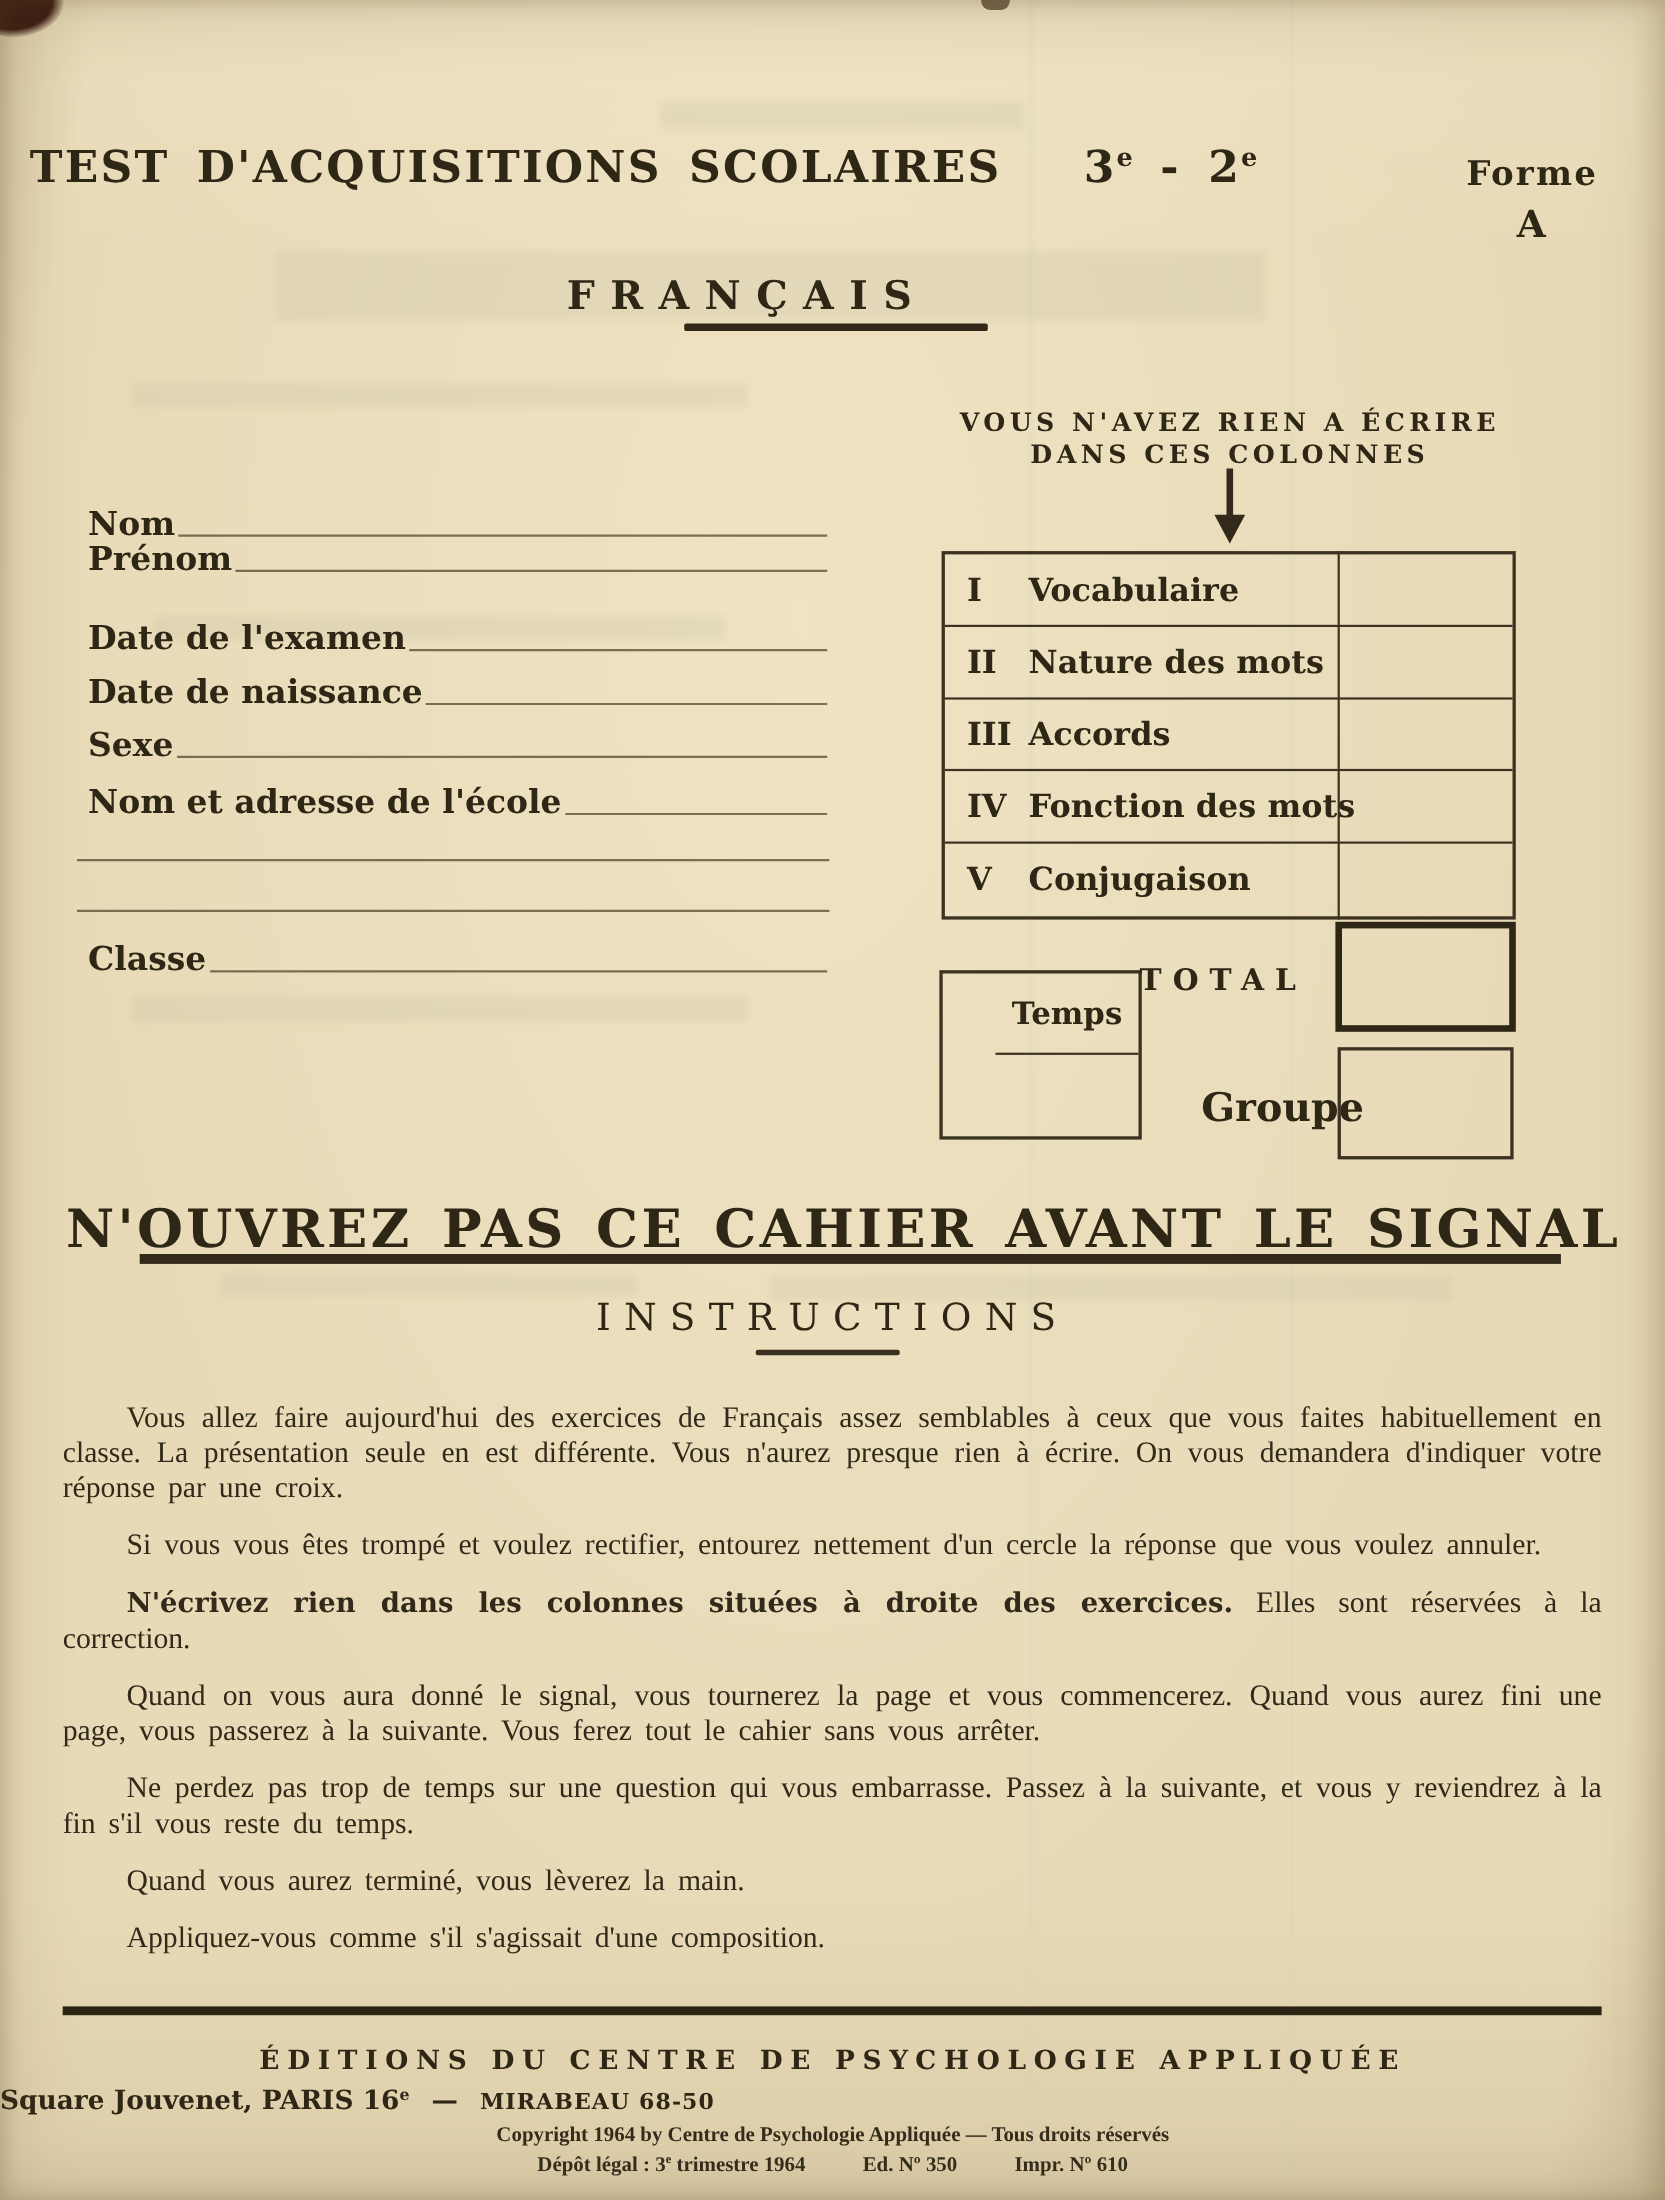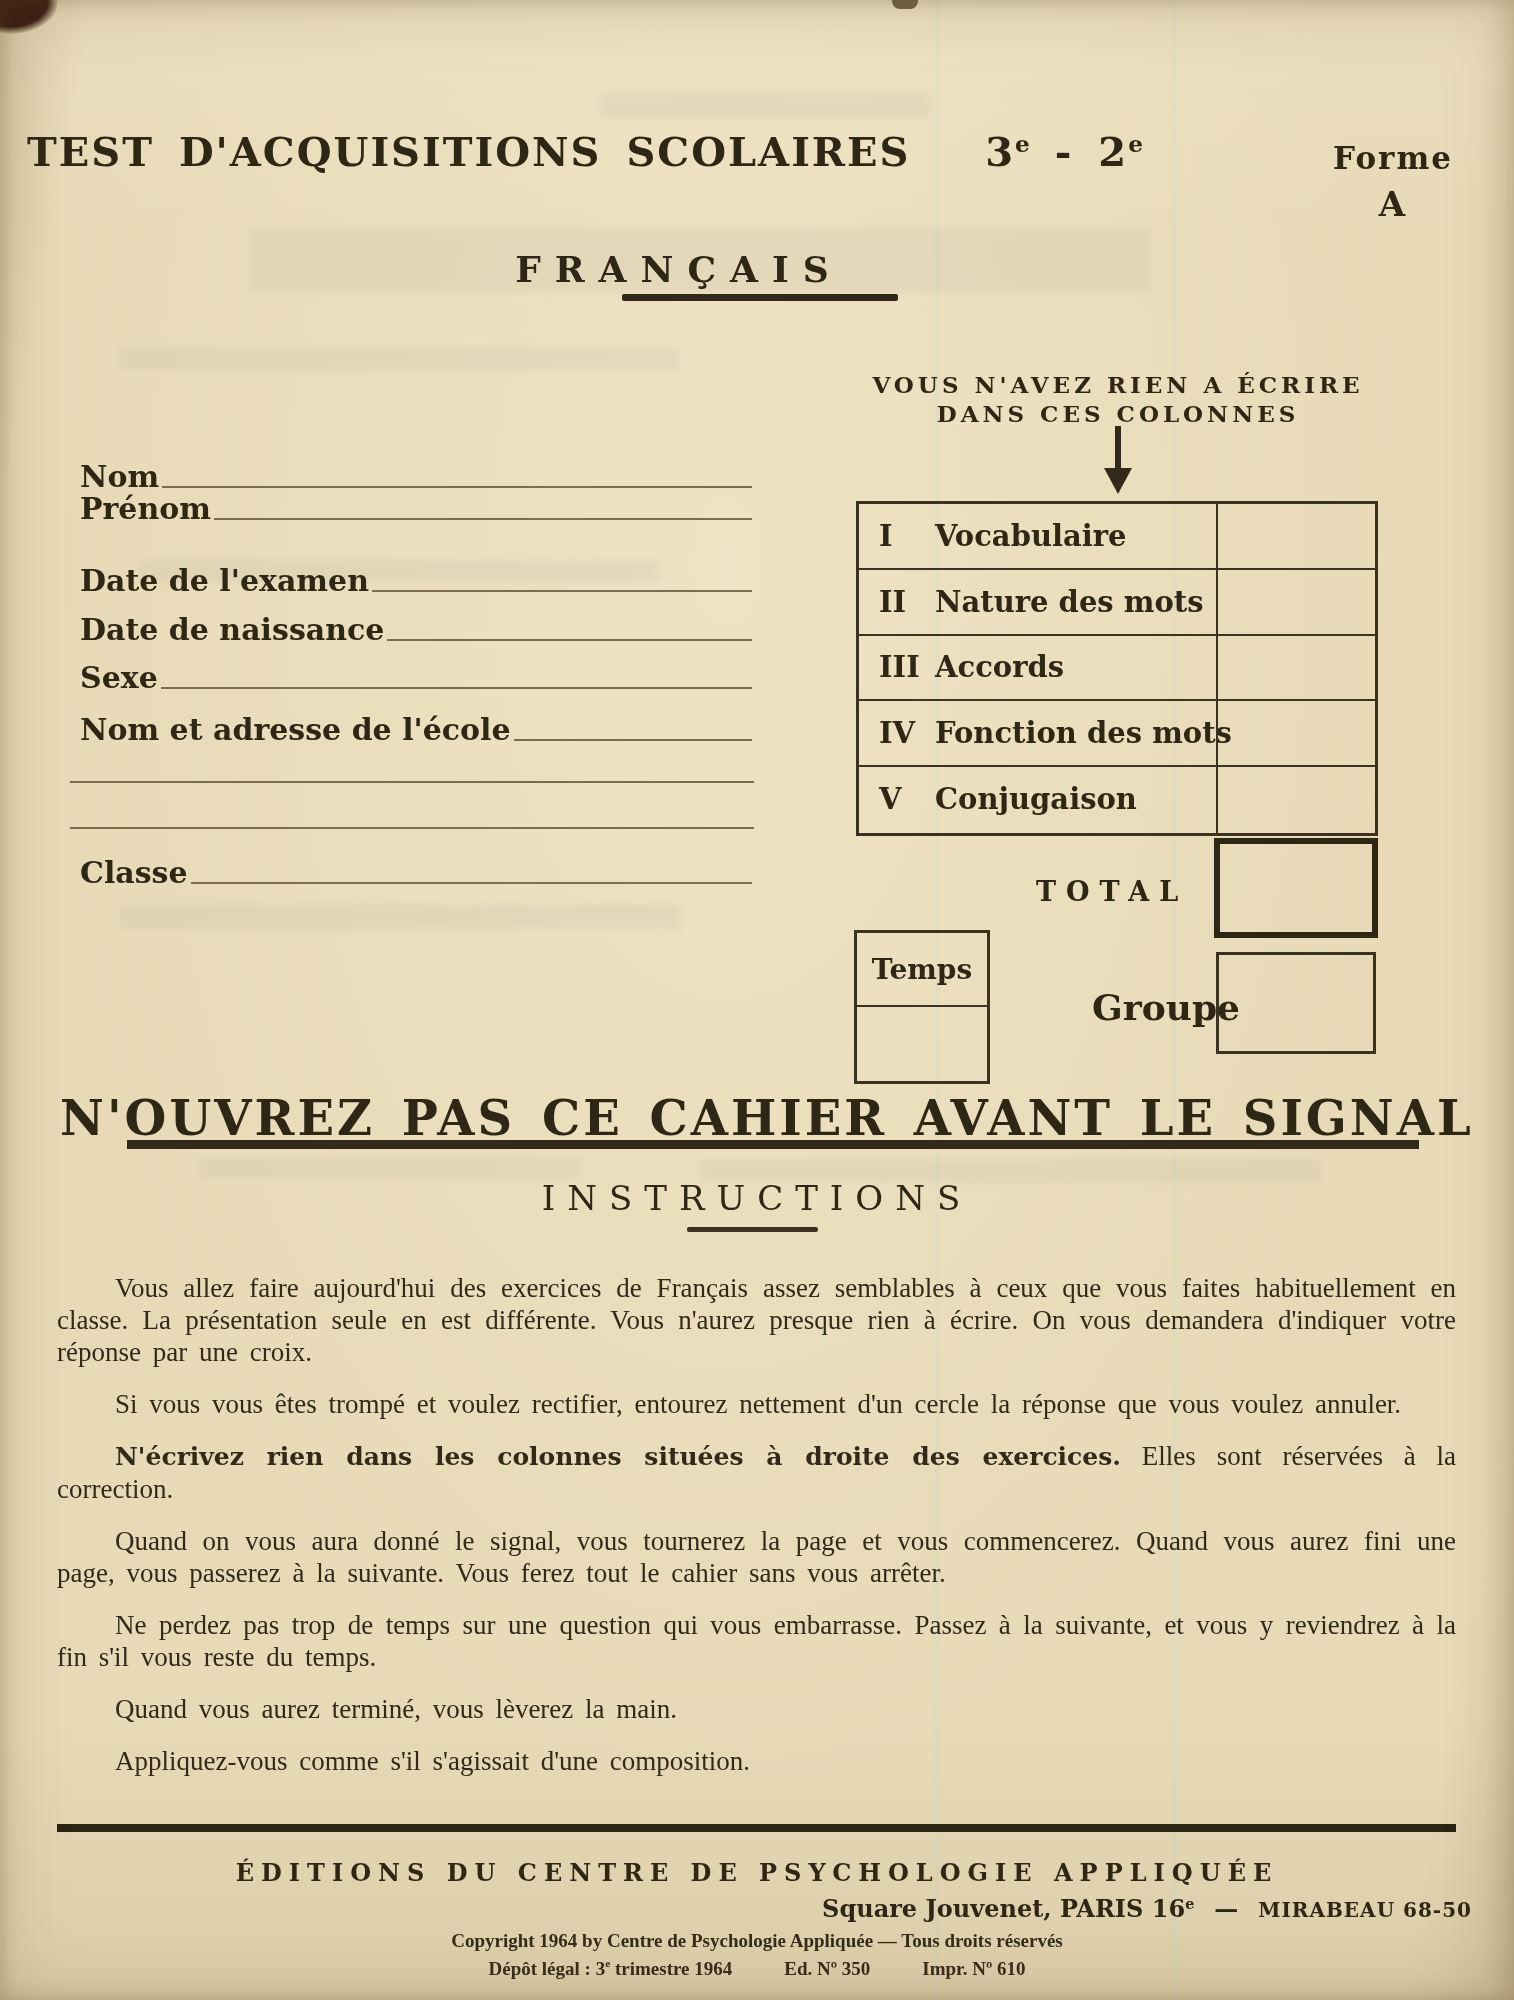"Temps" .temps-box { padding-left: none -> 48px; top: 930px -> 882px }
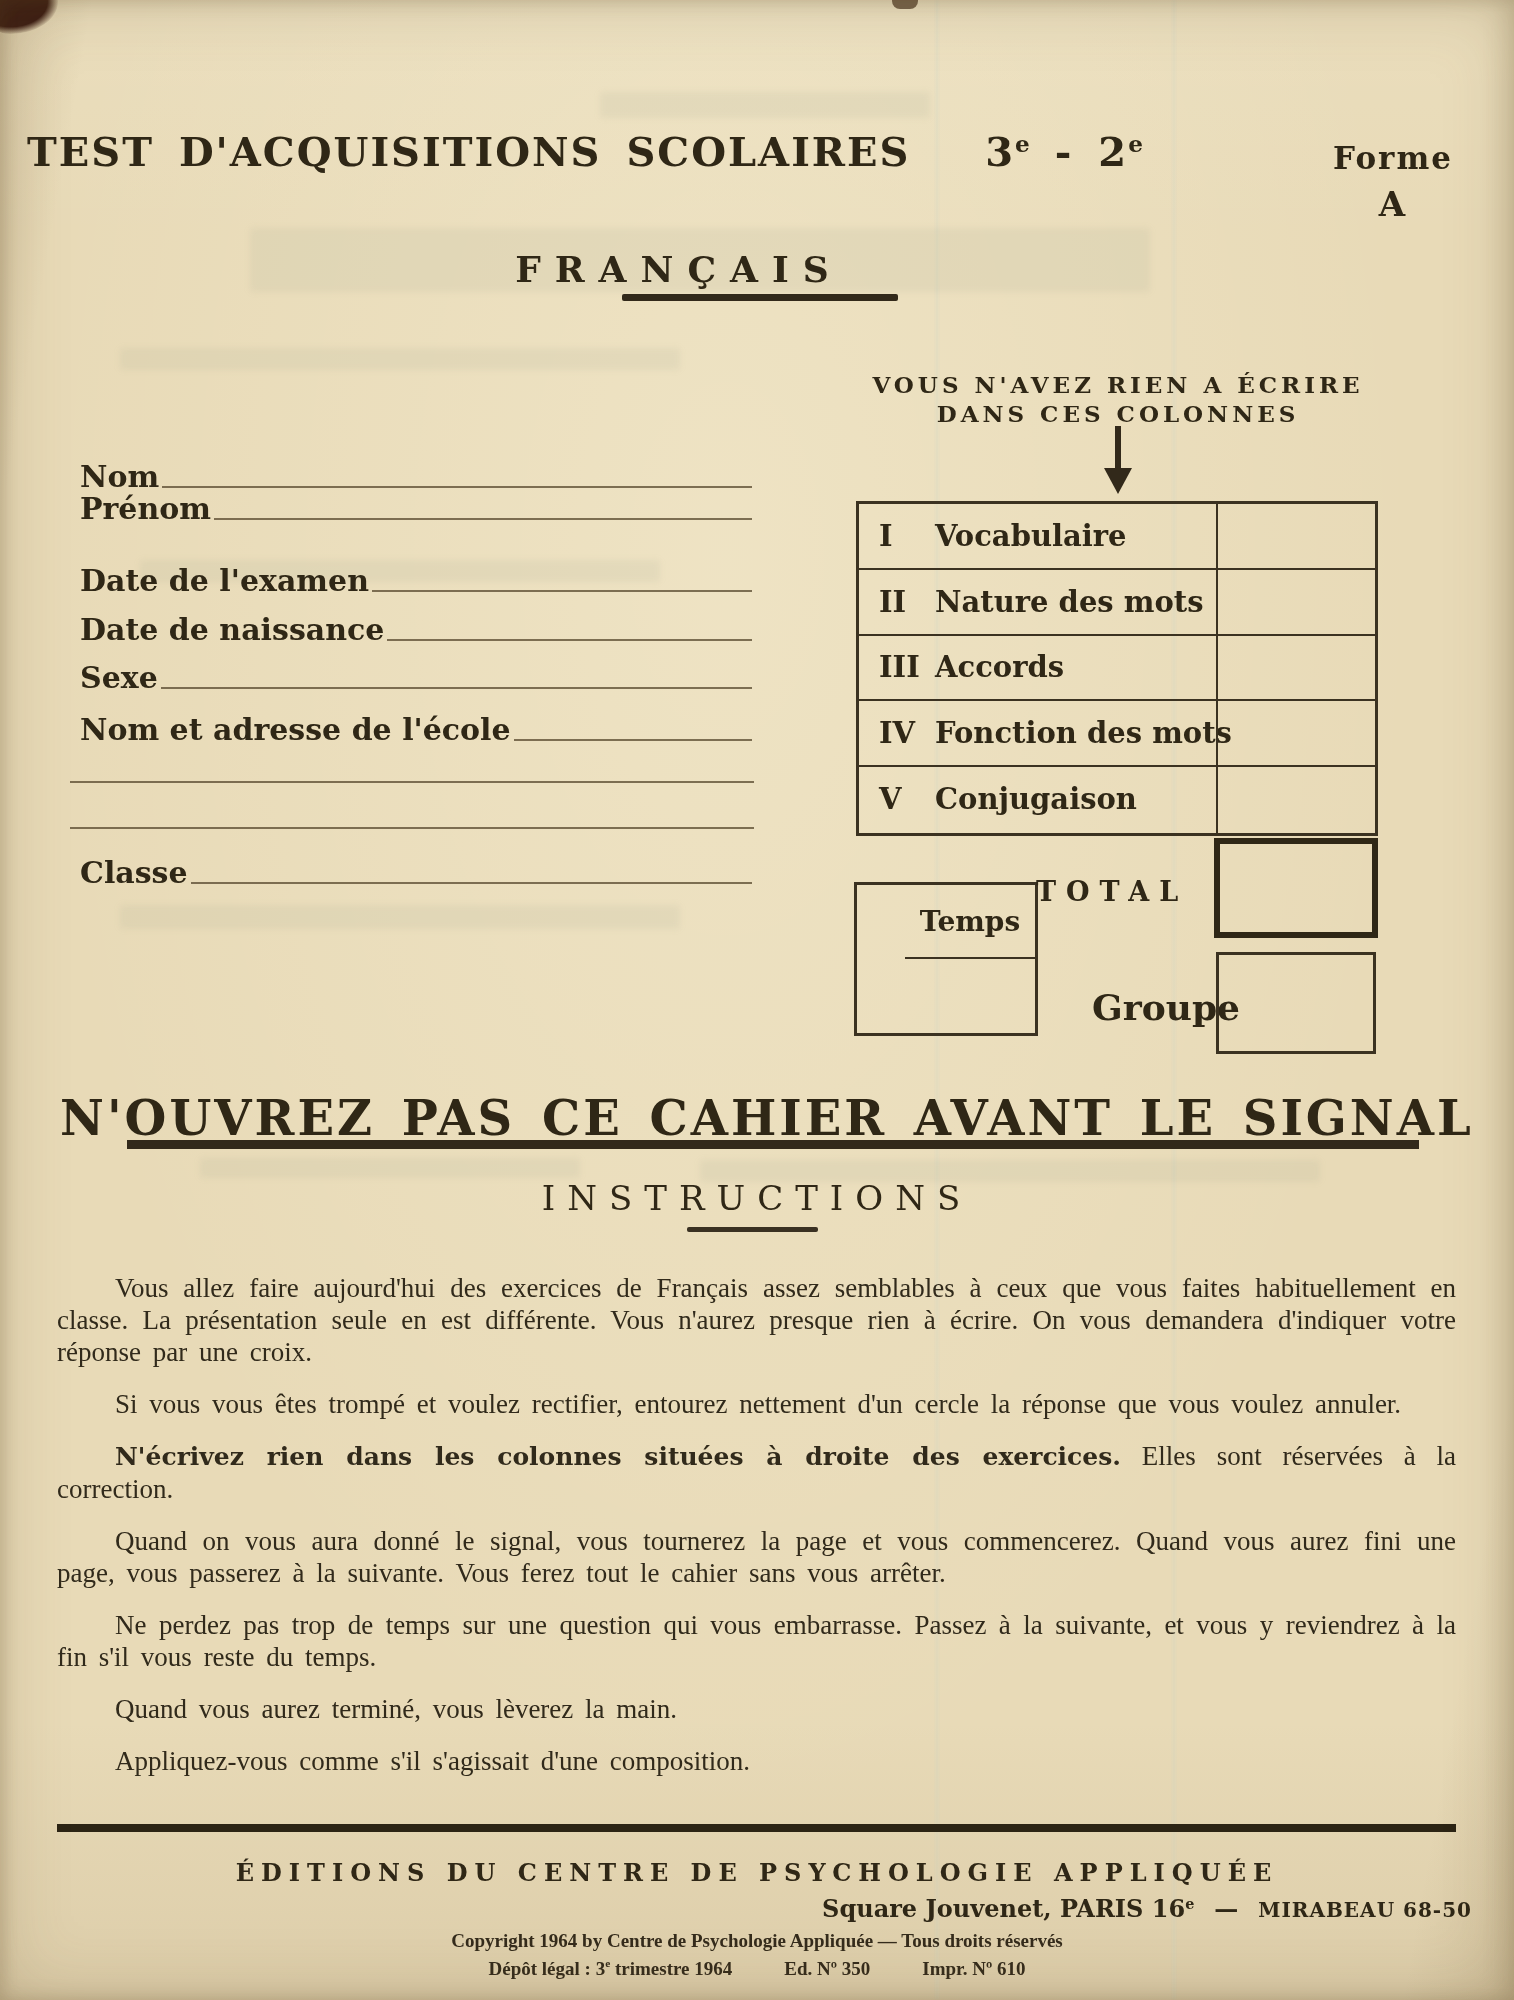"Square Jouvenet, PARIS 16e —" .address { text-align: right -> left }
